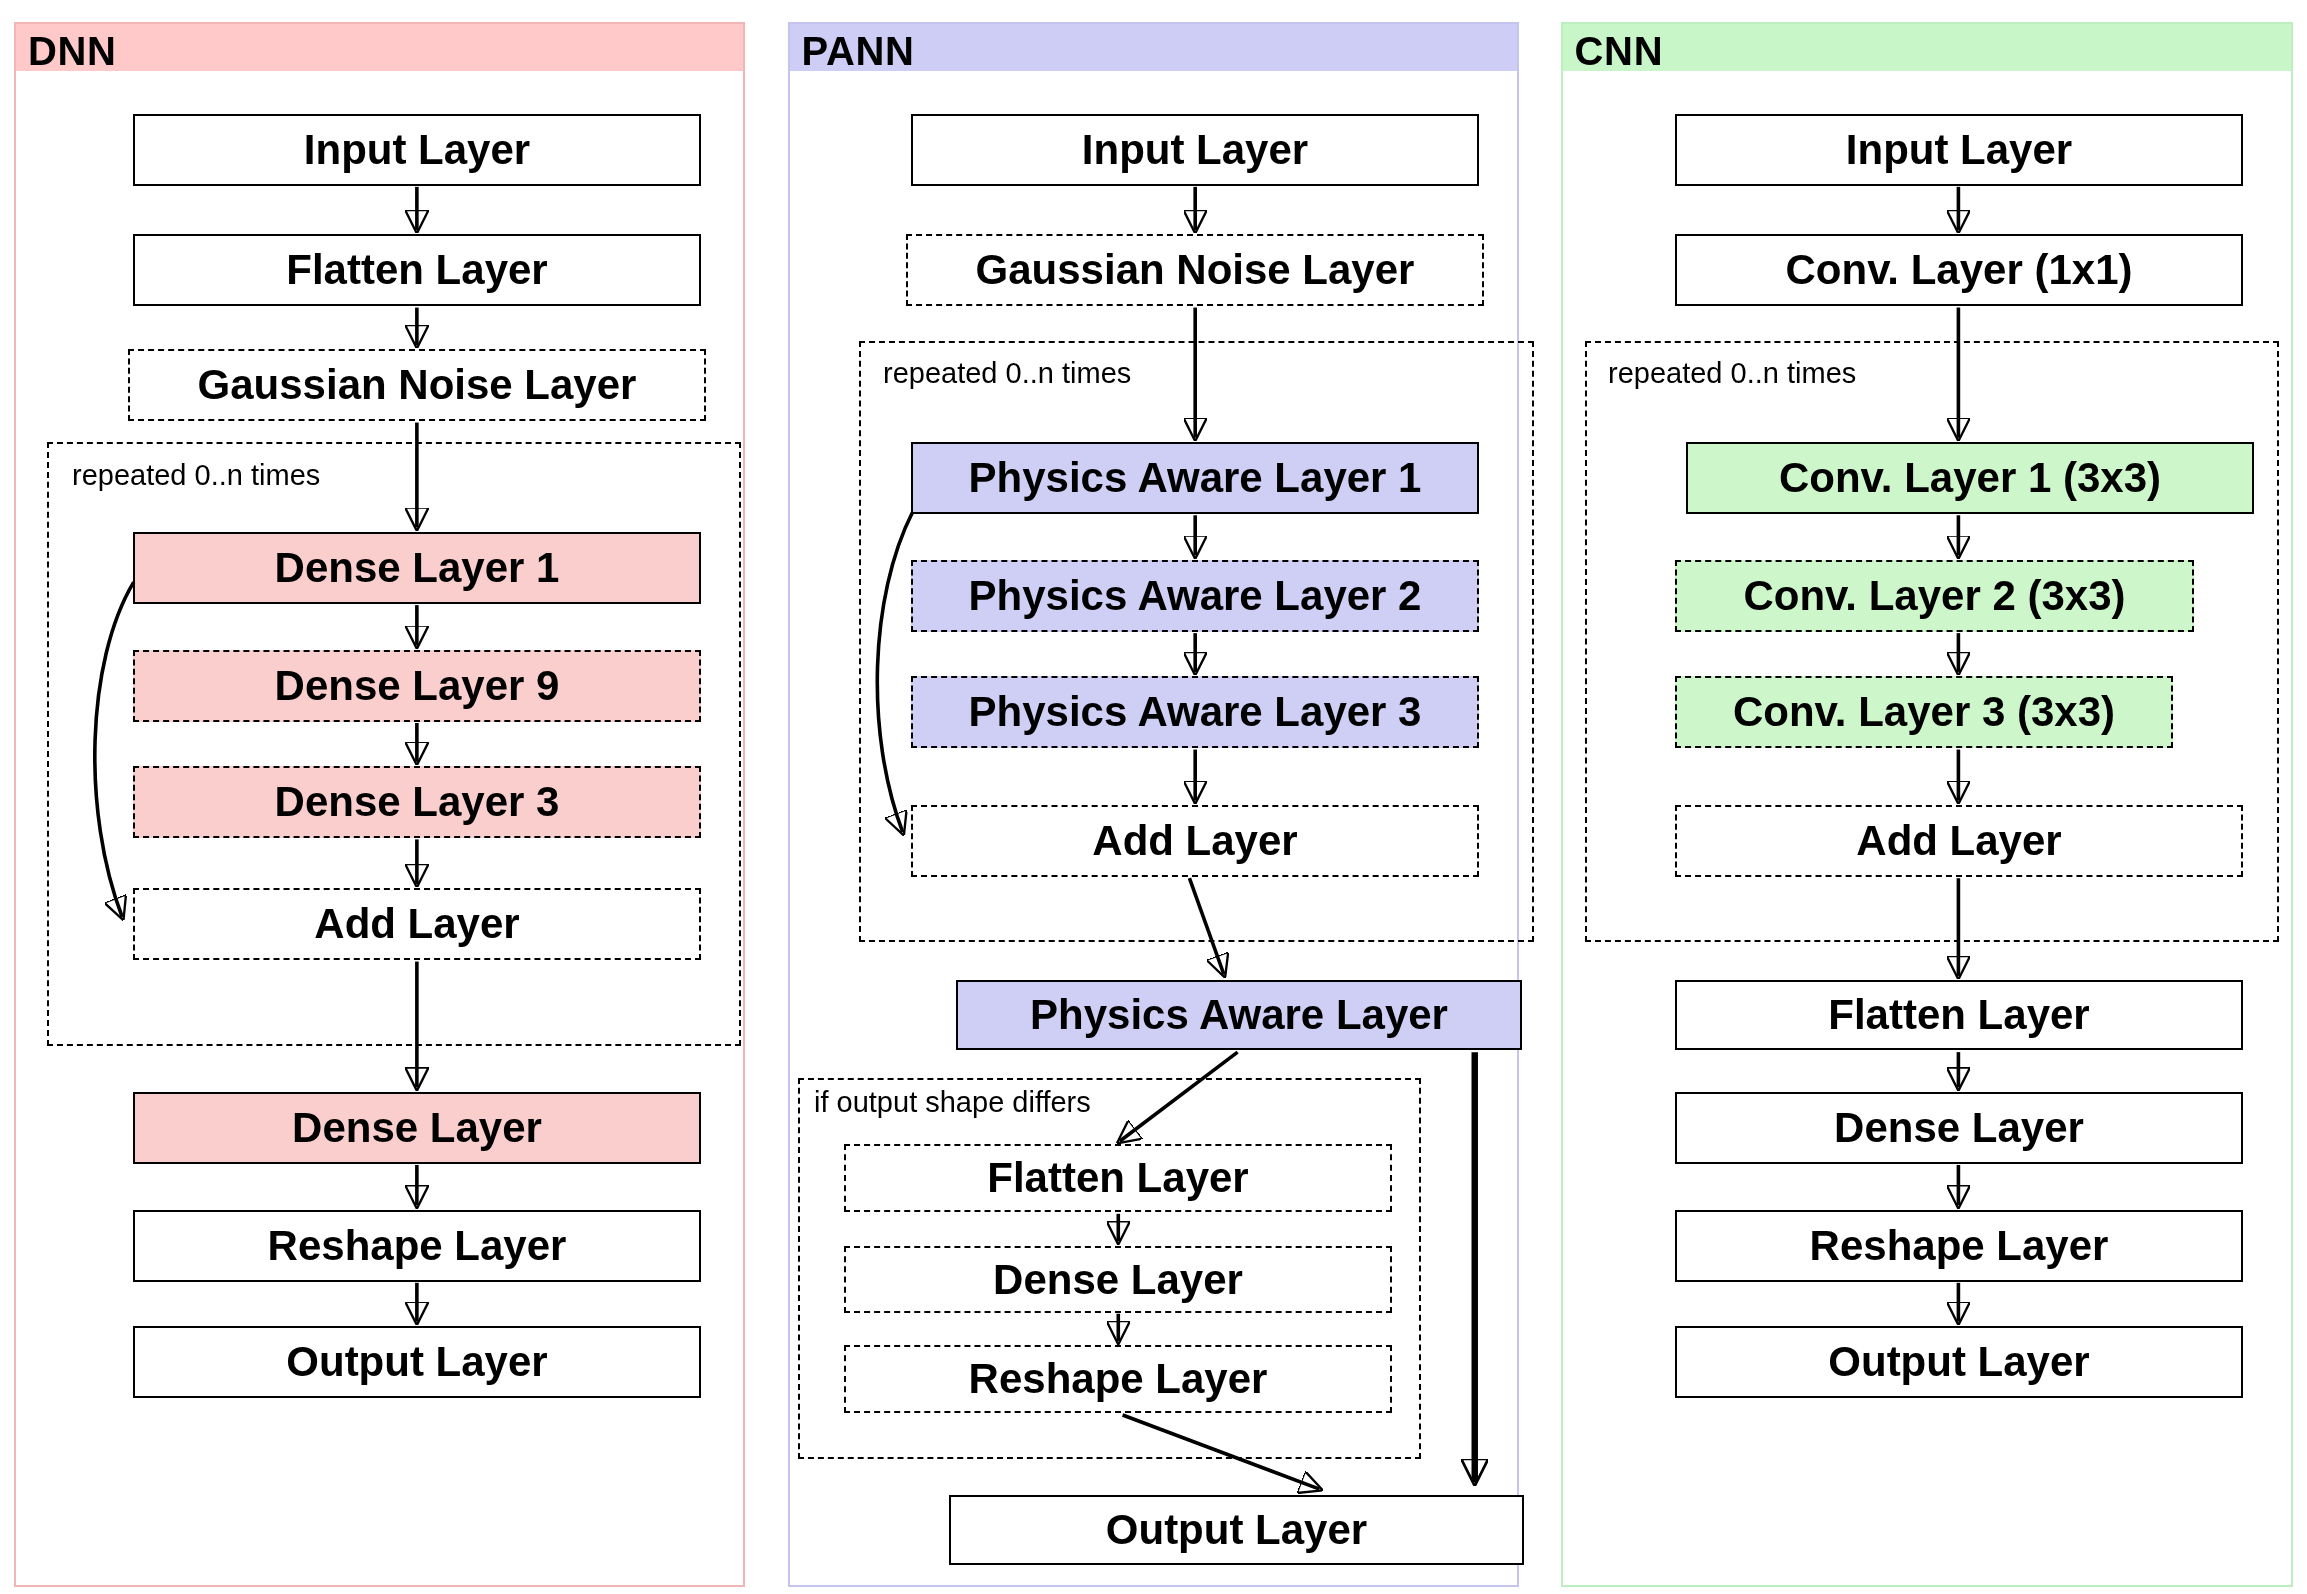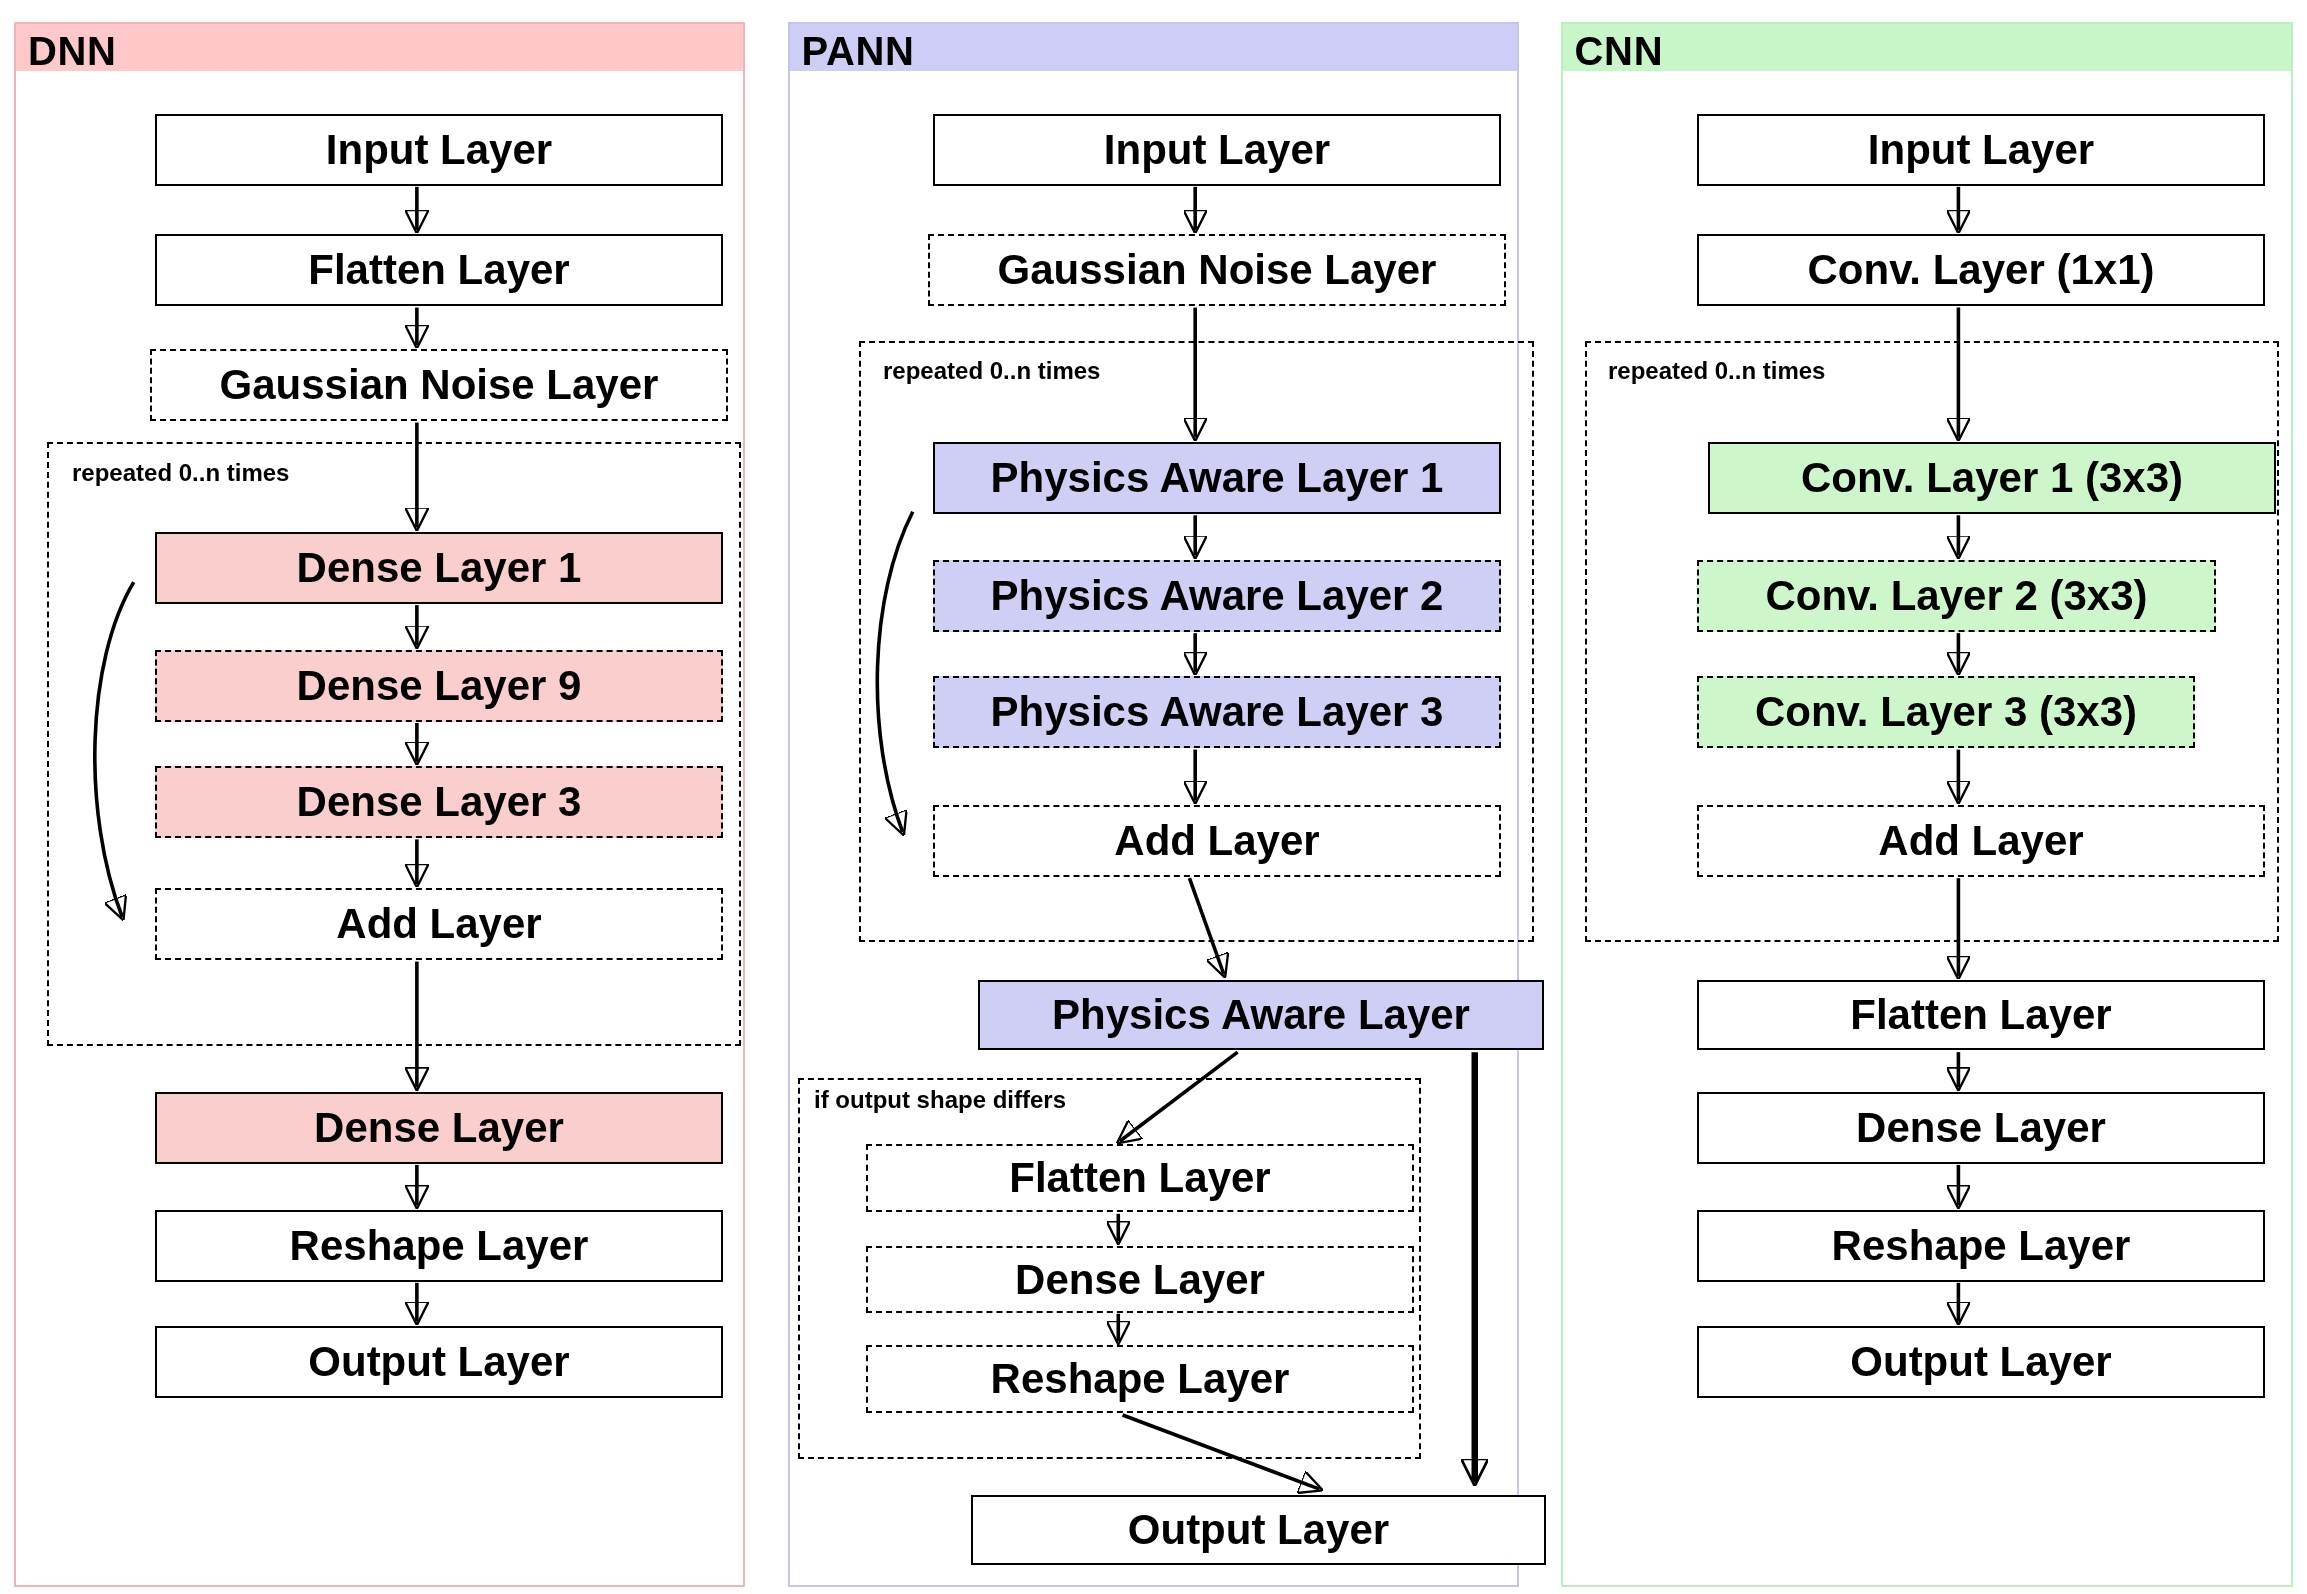"Input Layer" .box { margin-left: 22px -> none }
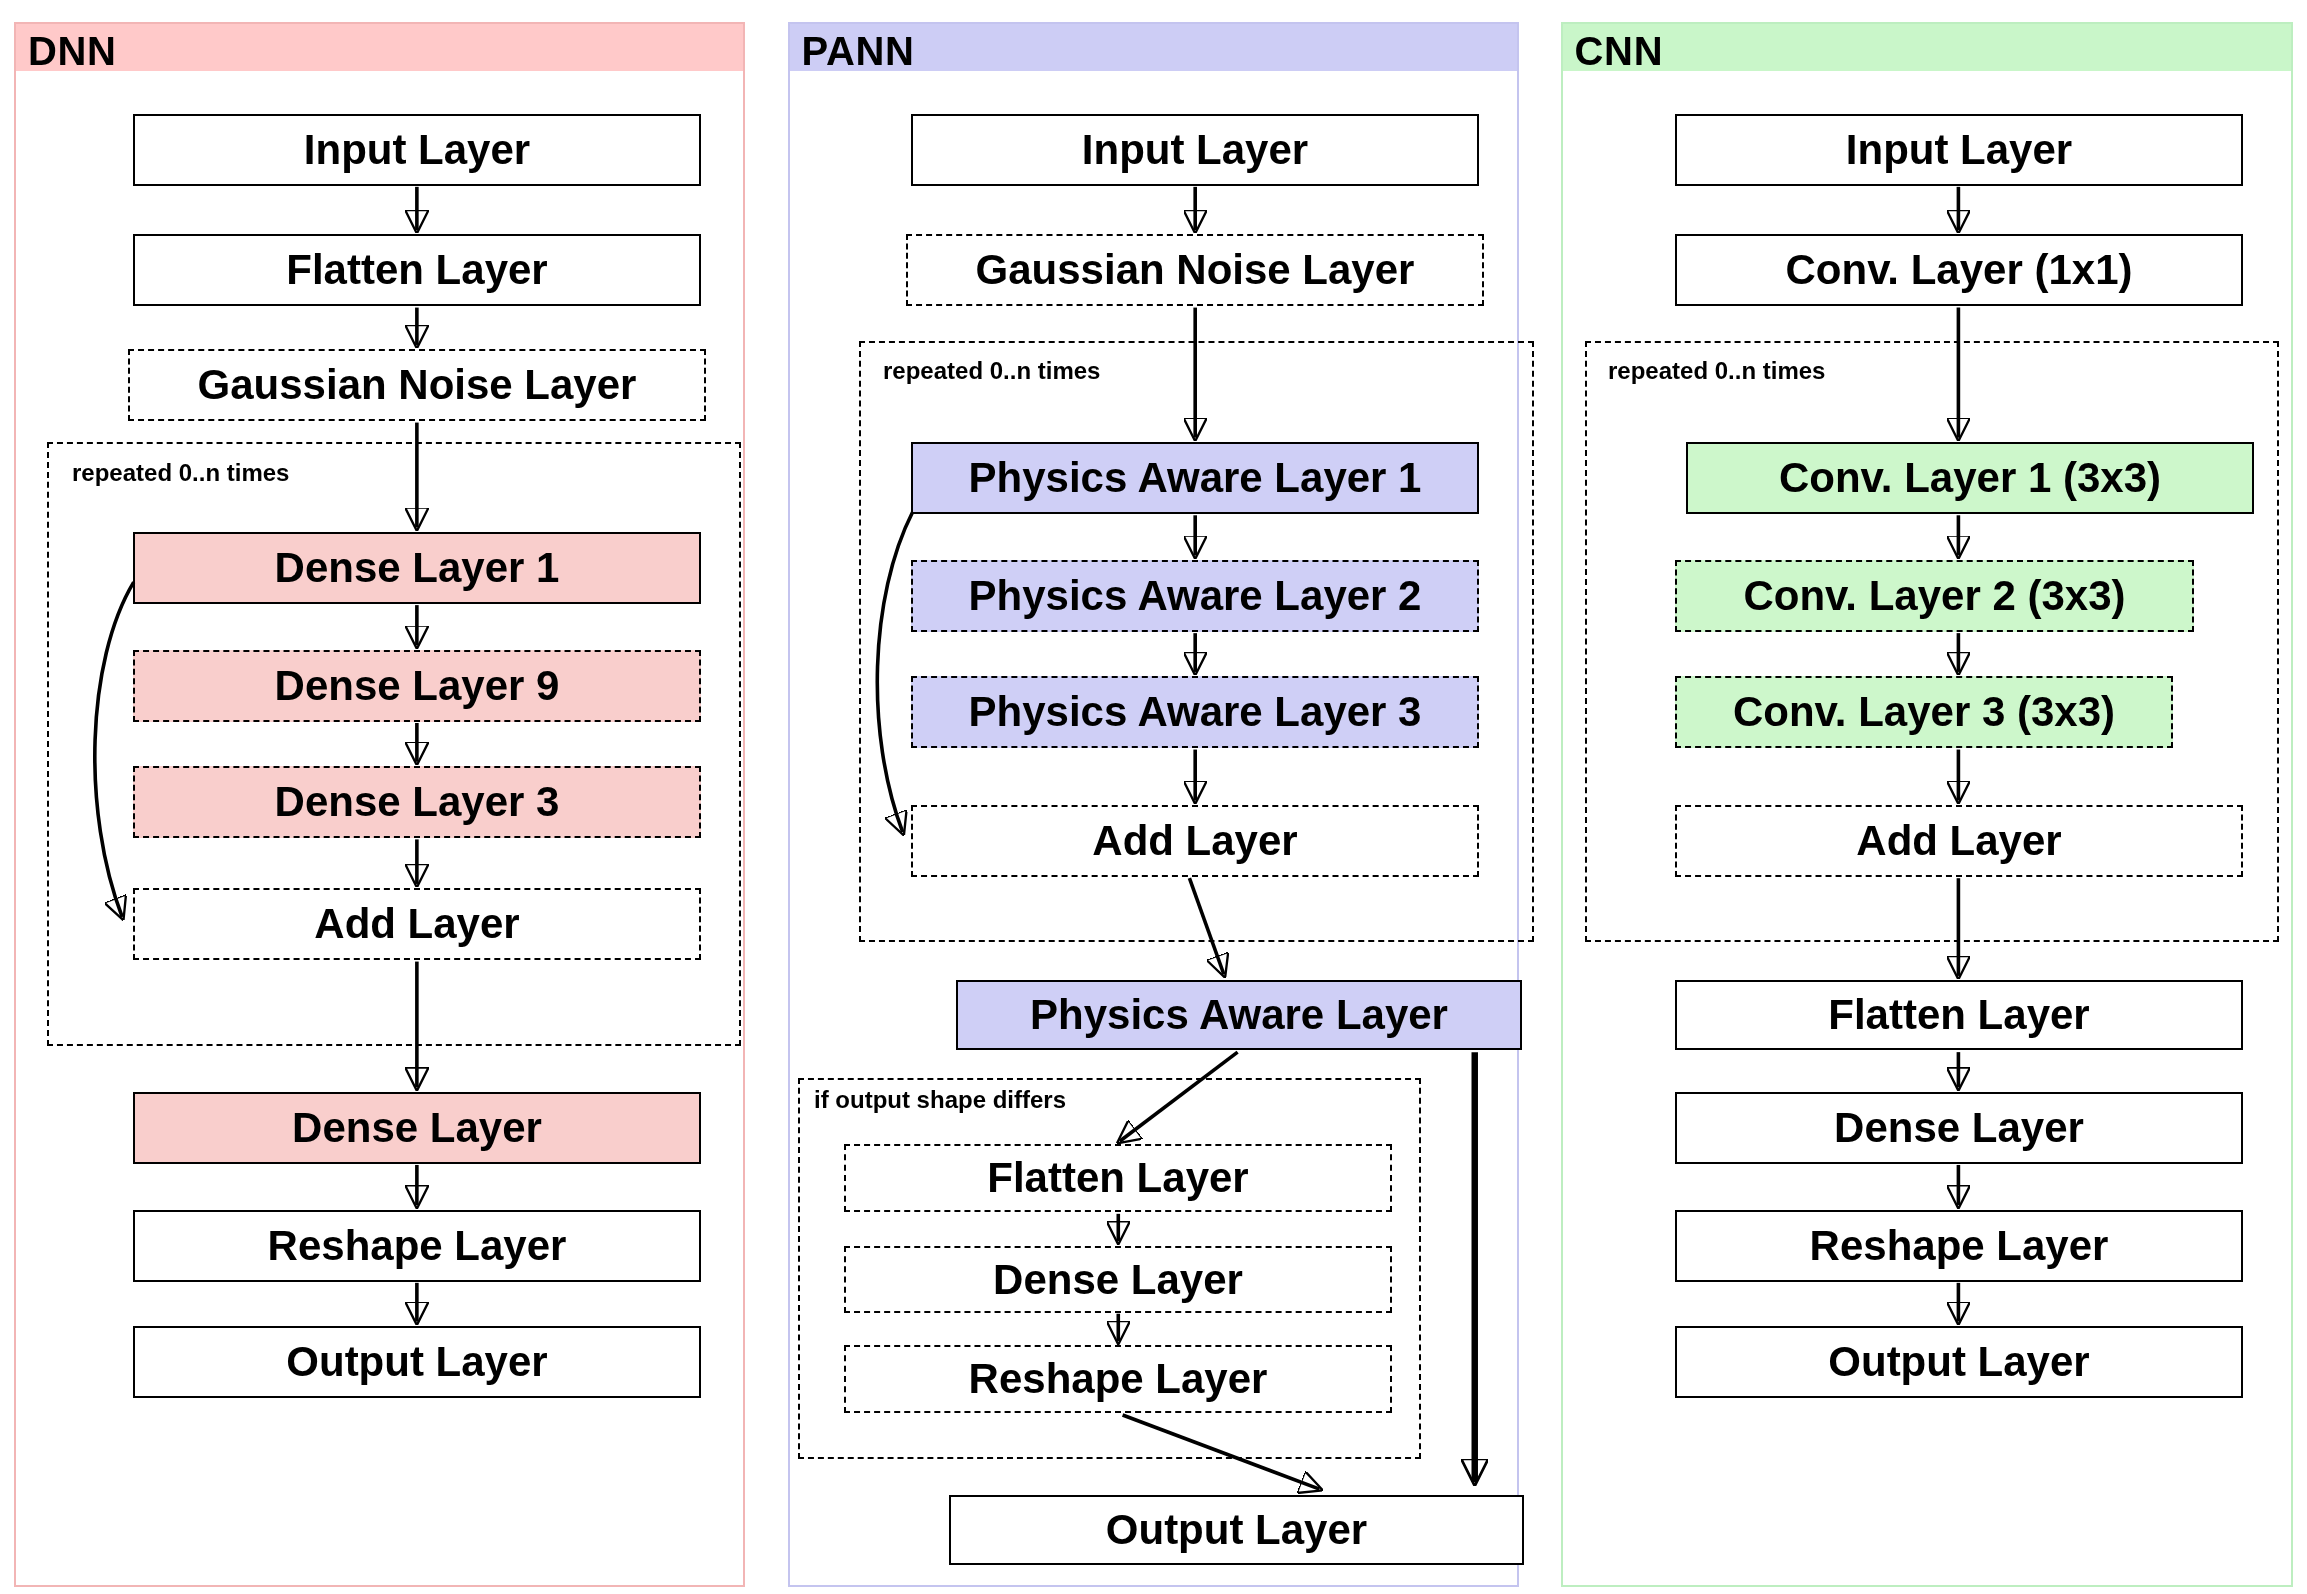"repeated 0..n times" .region-label { font-size: 24px -> 29px; font-weight: 700 -> 400 }
